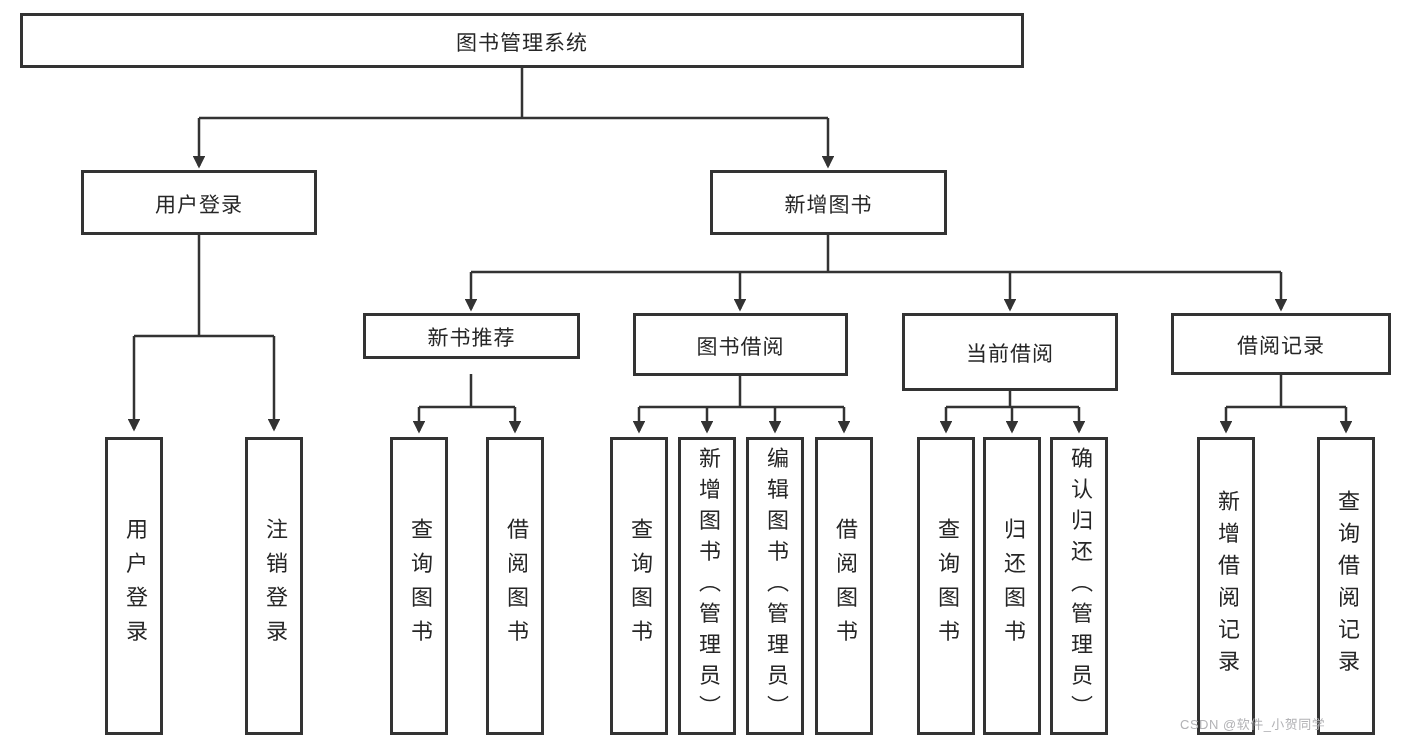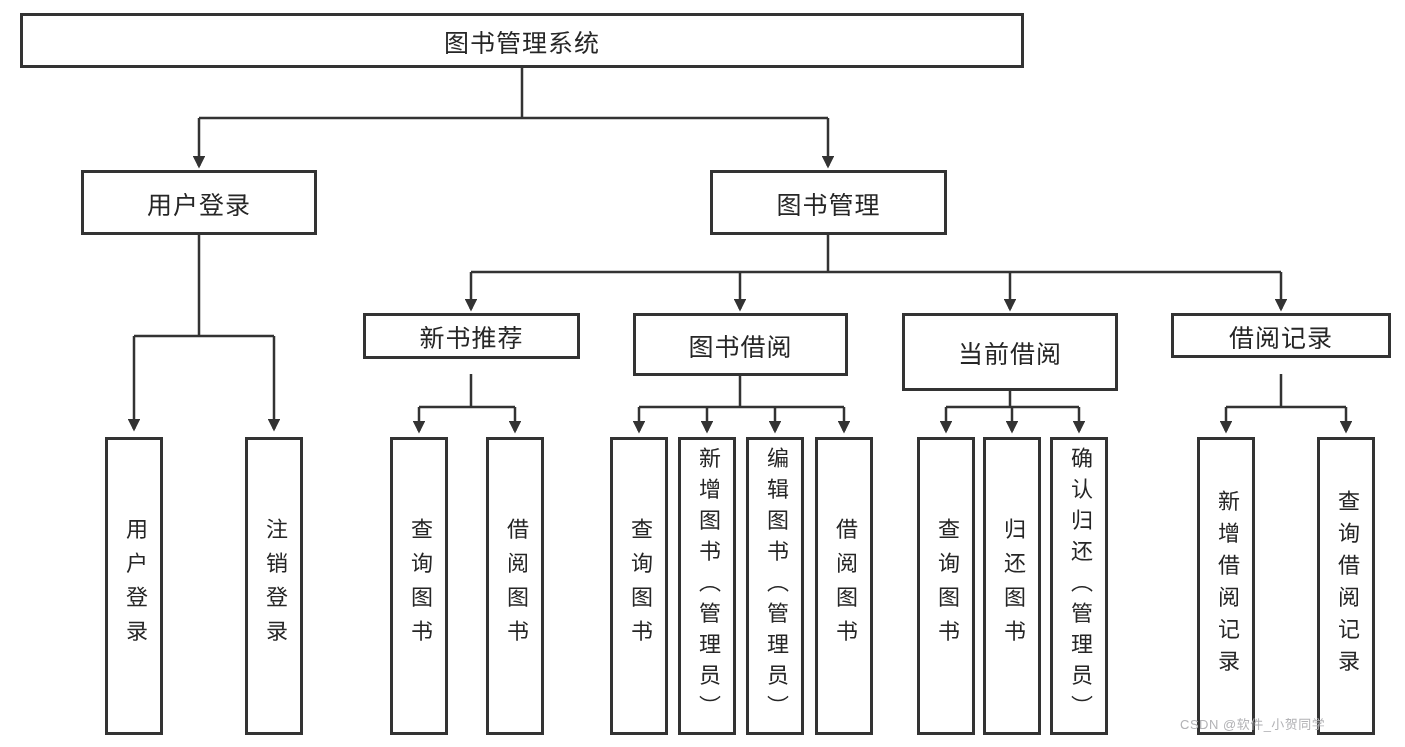"图书管理系统" .h-label { font-size: 25px -> 21px }
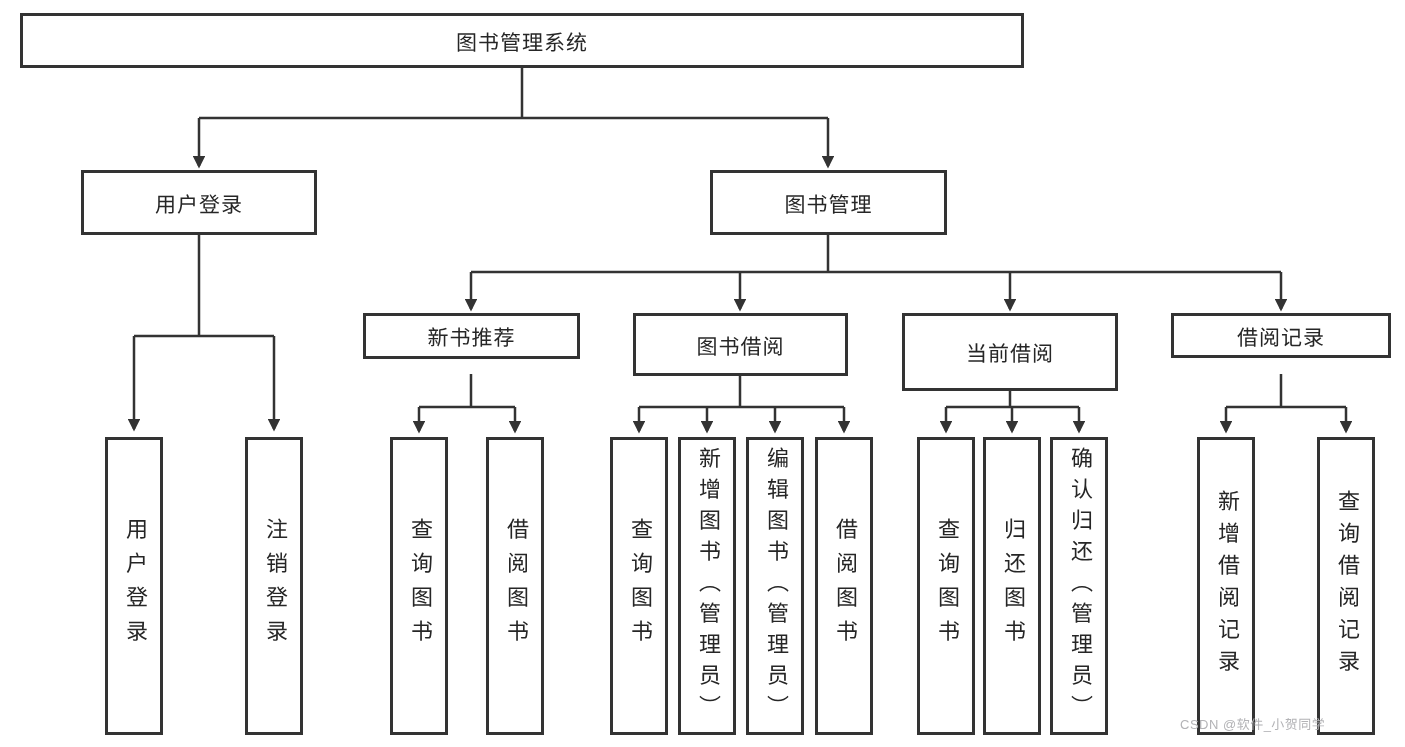"图书管理" span.h-label { text: 图书管理 -> 新增图书 }
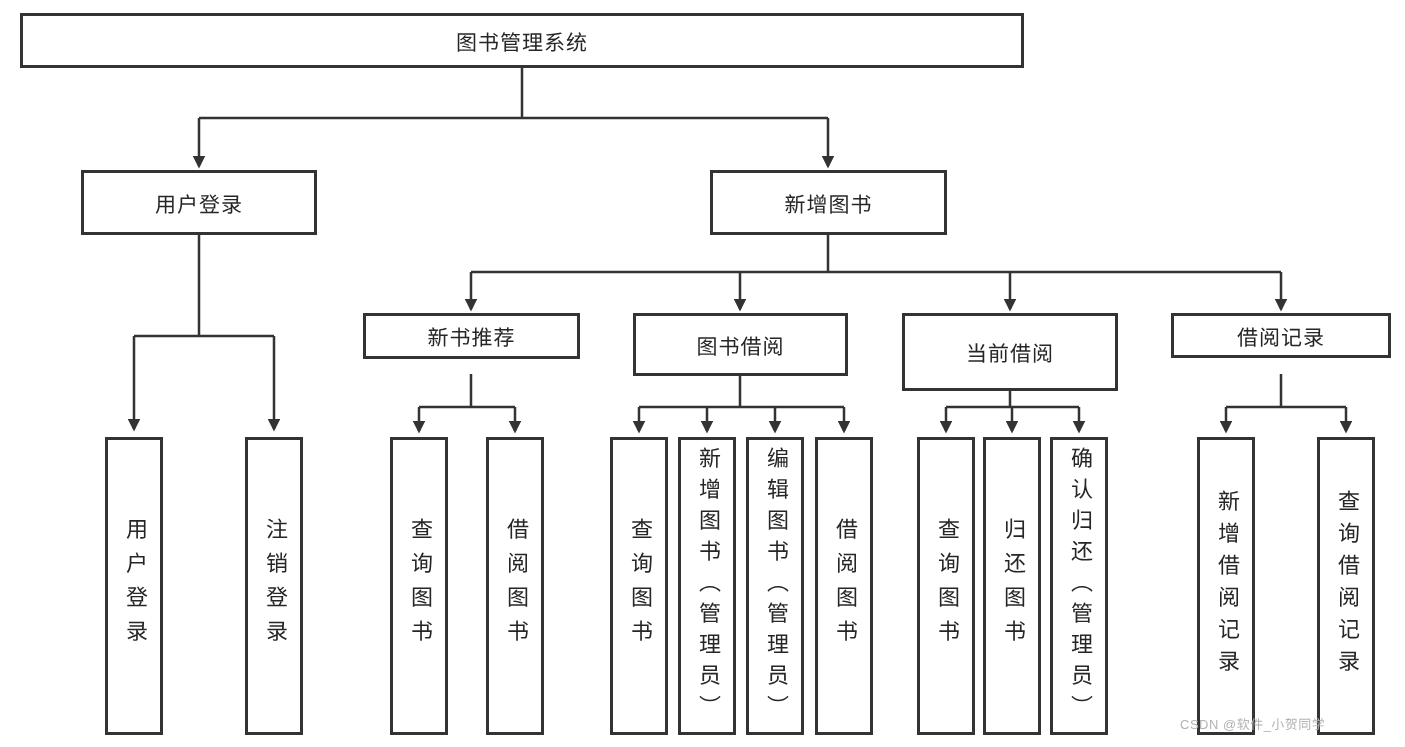"借阅记录" div.node { height: 45px -> 62px }
